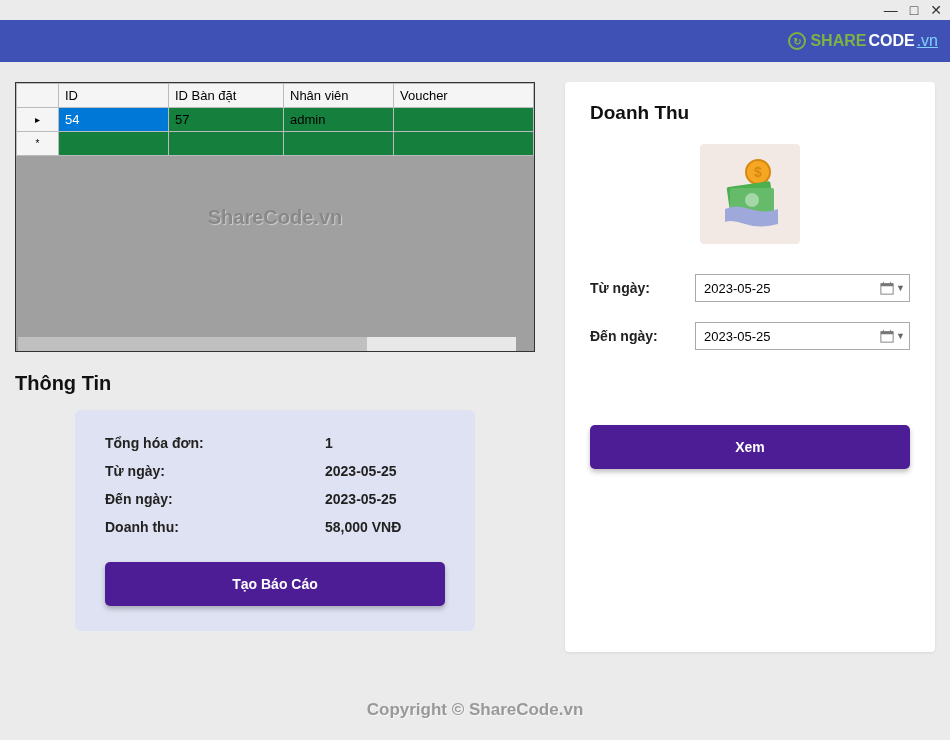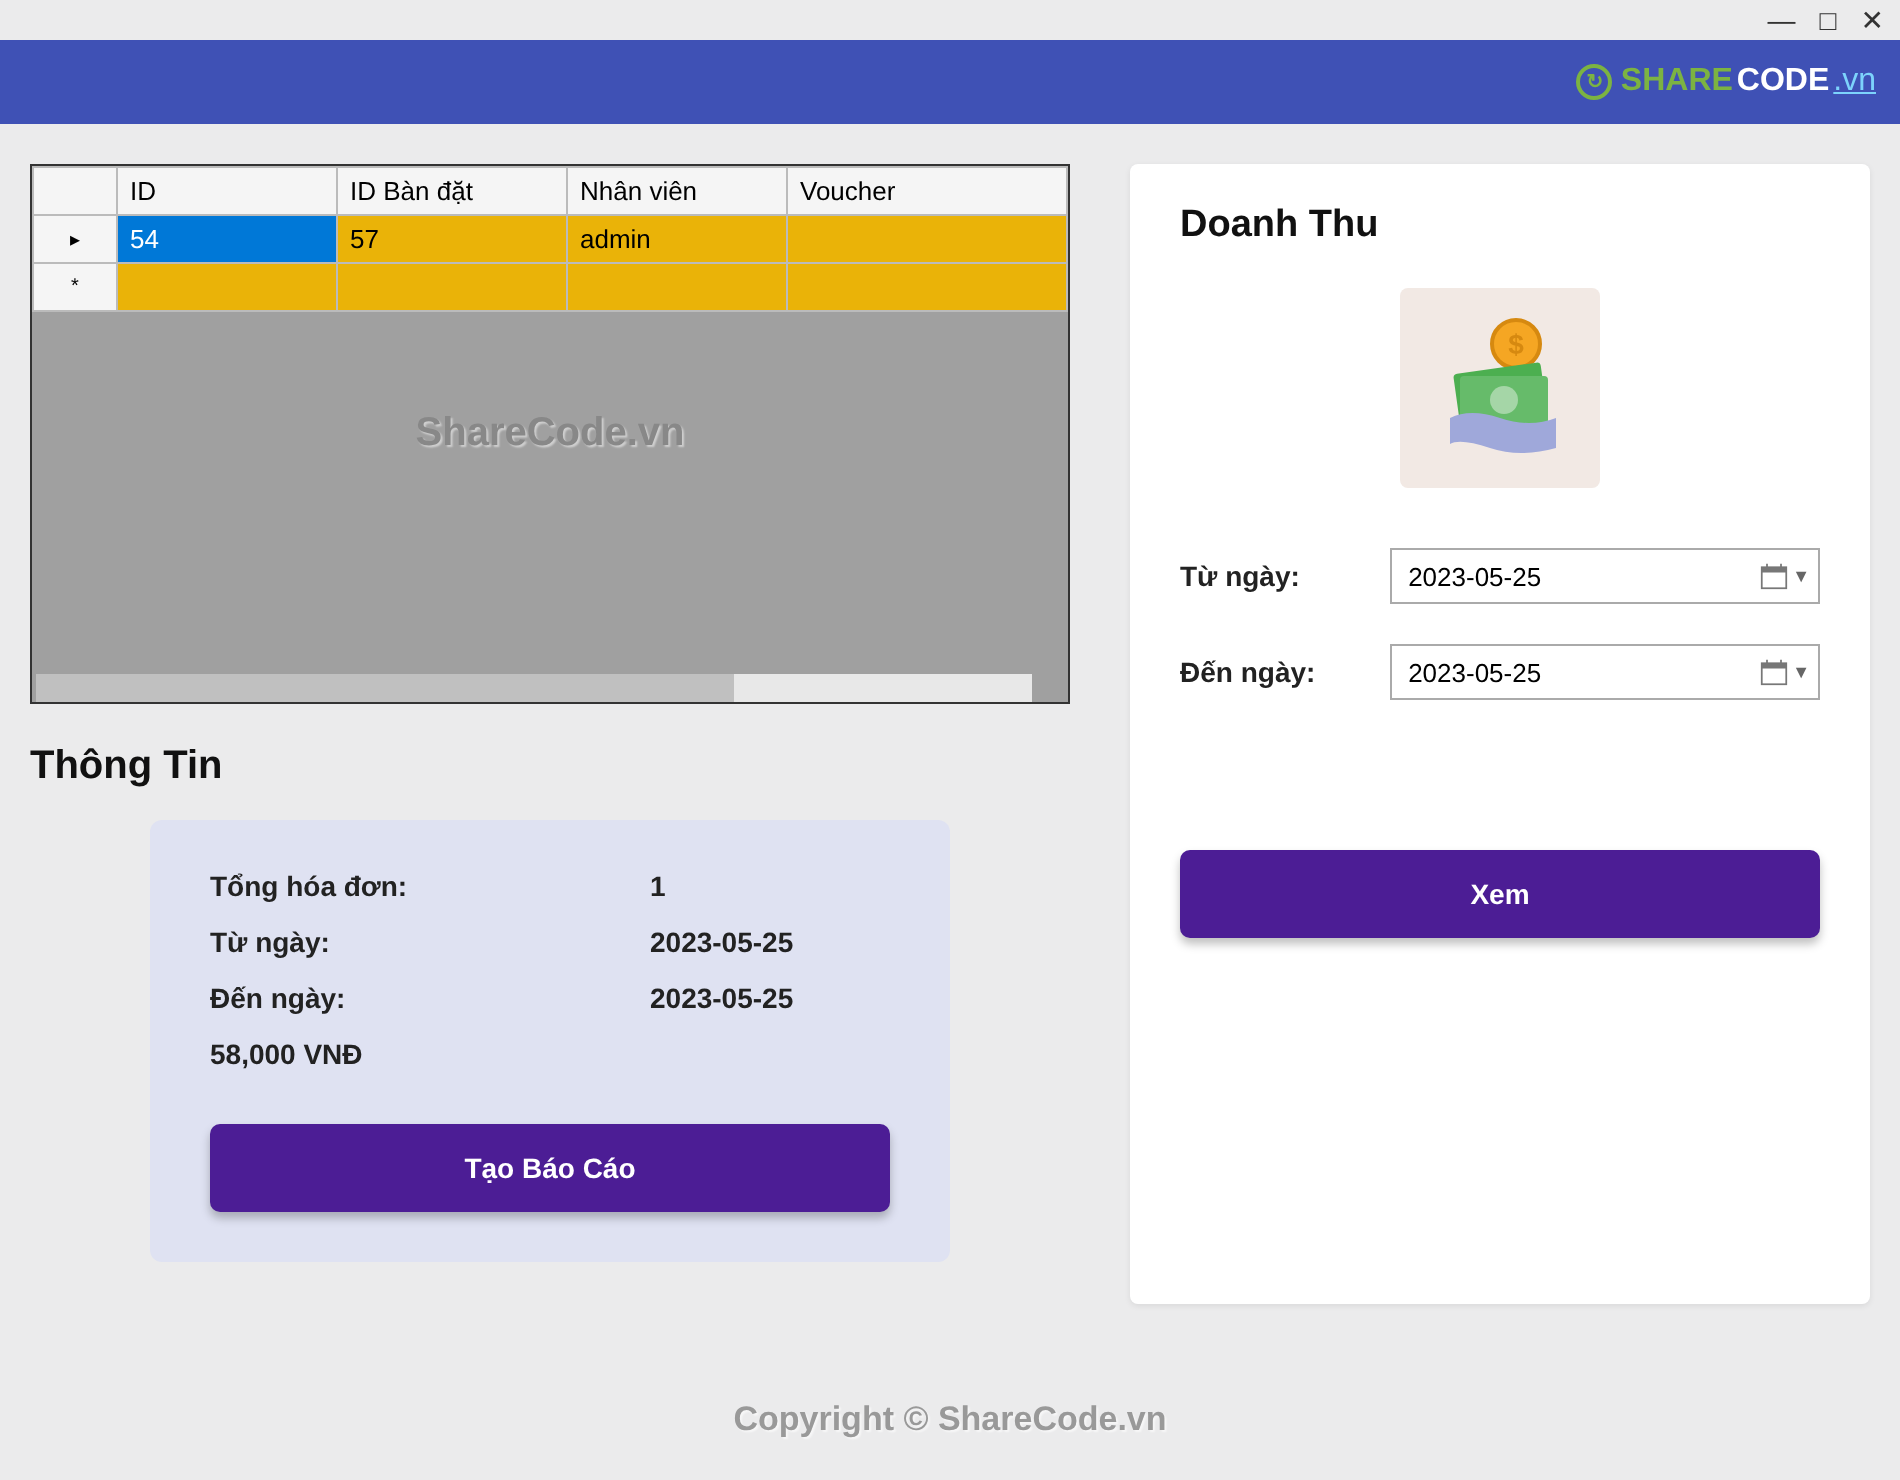"ID" table { background: #eab308 -> #15803d }
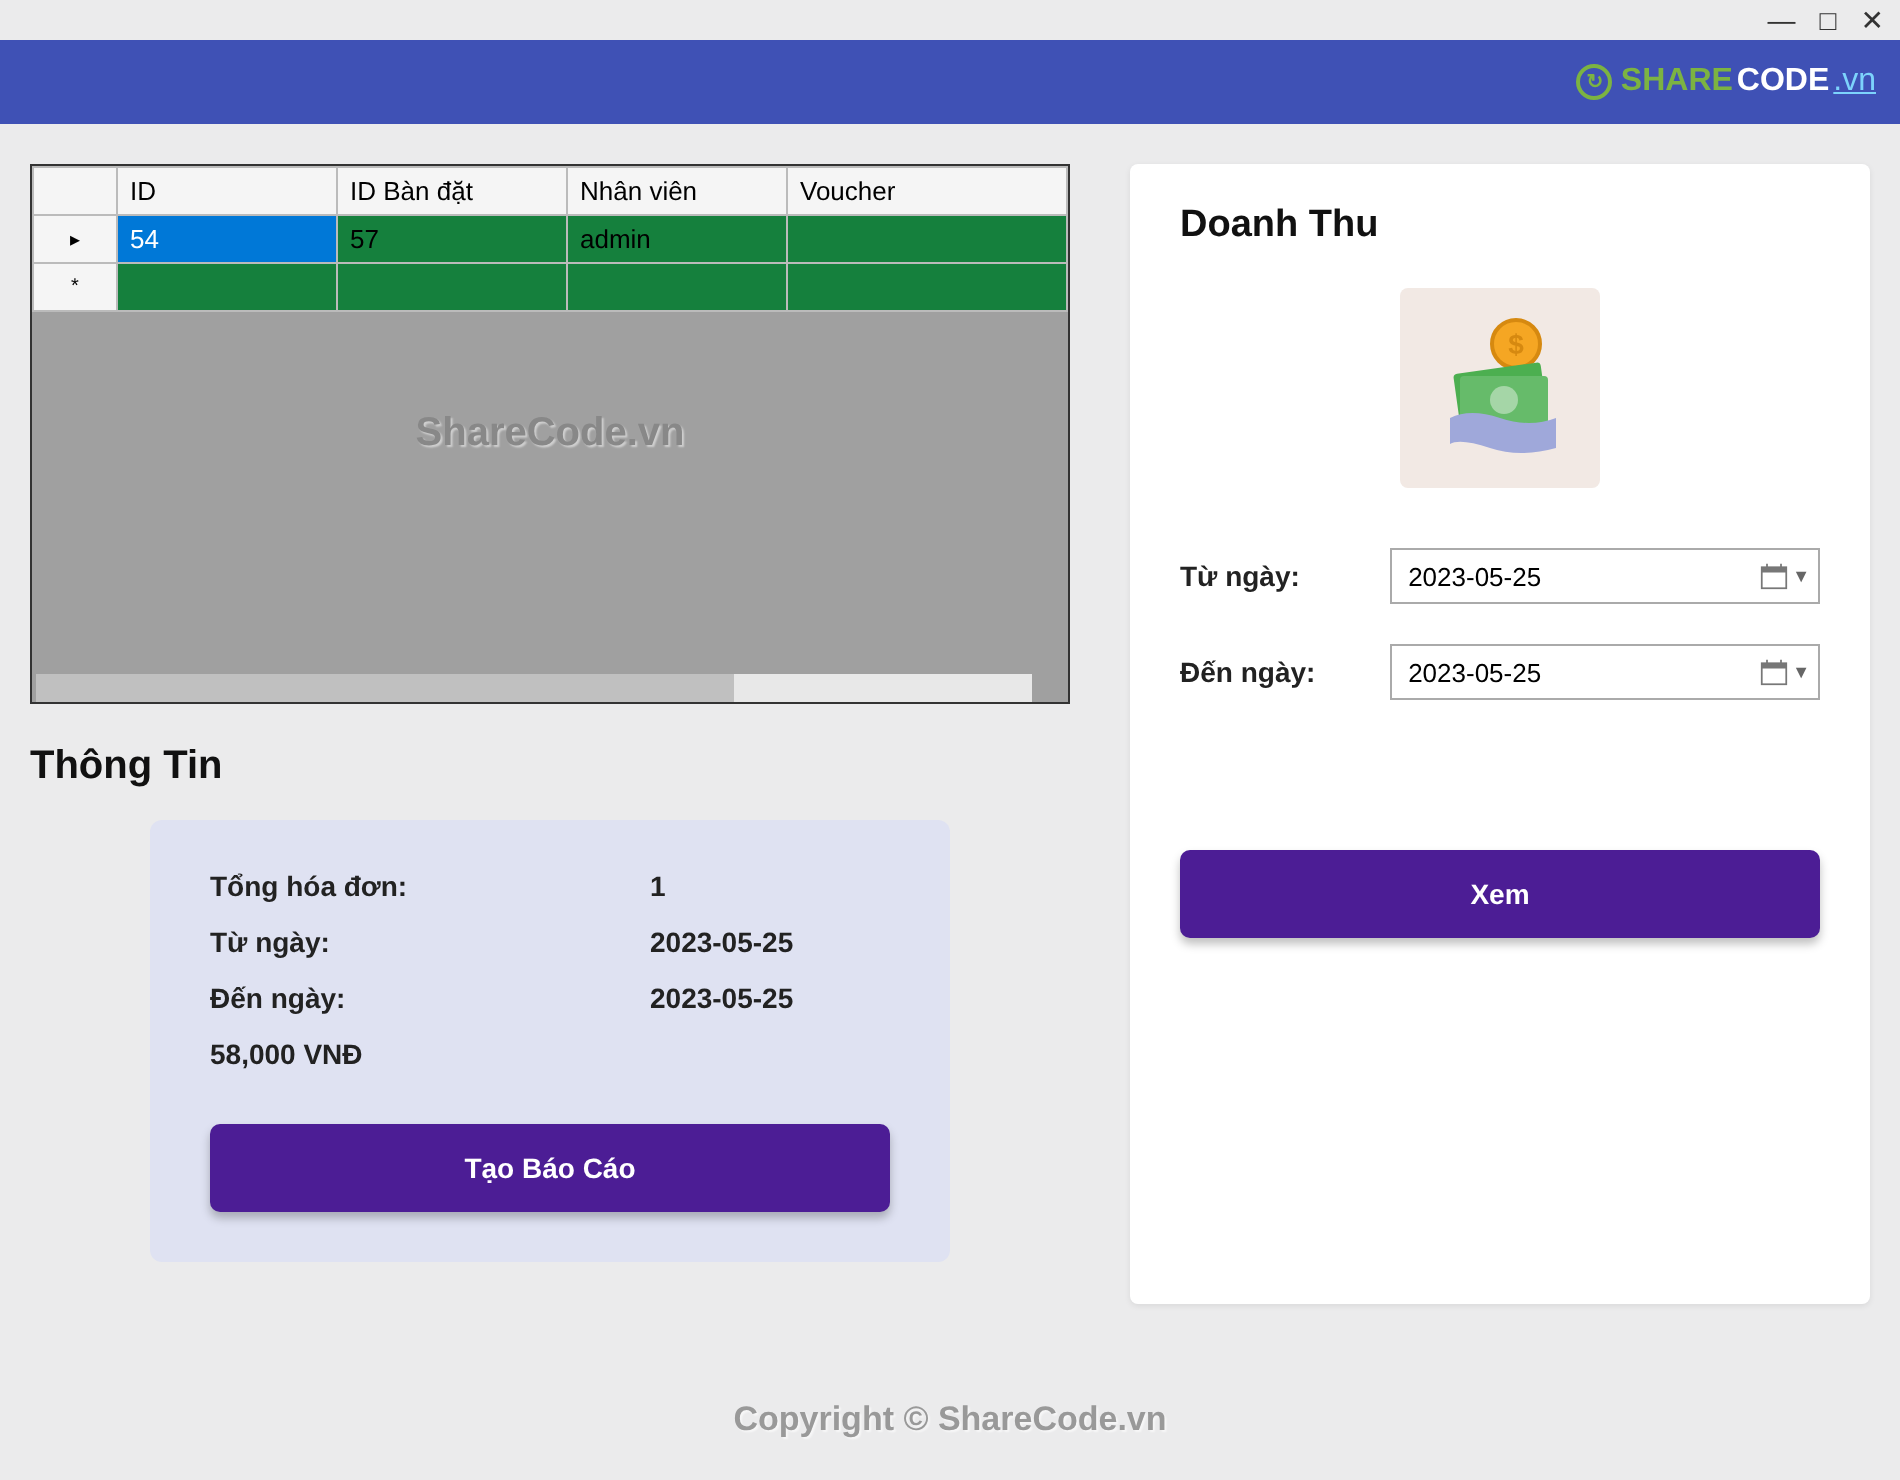"Doanh thu:" span.label { html: none -> <span>Doanh thu:</span> }
